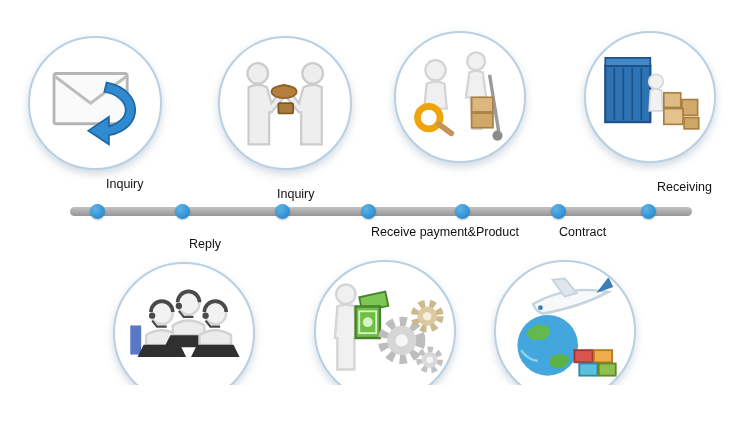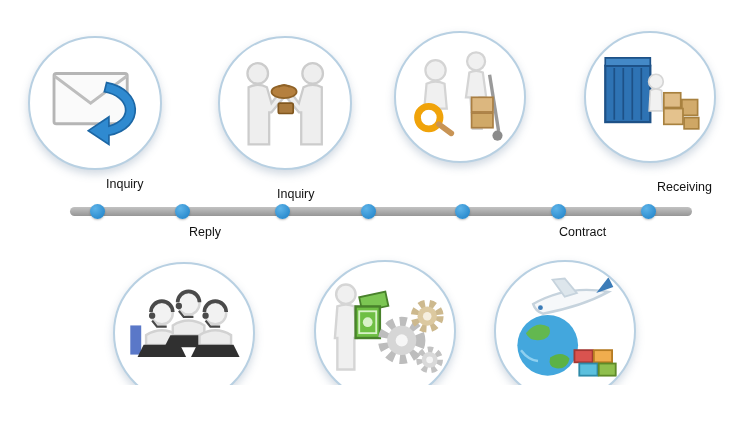"Receive payment&Product" div.step-label { html: none -> <div>Receive payment&amp;Product</div> }
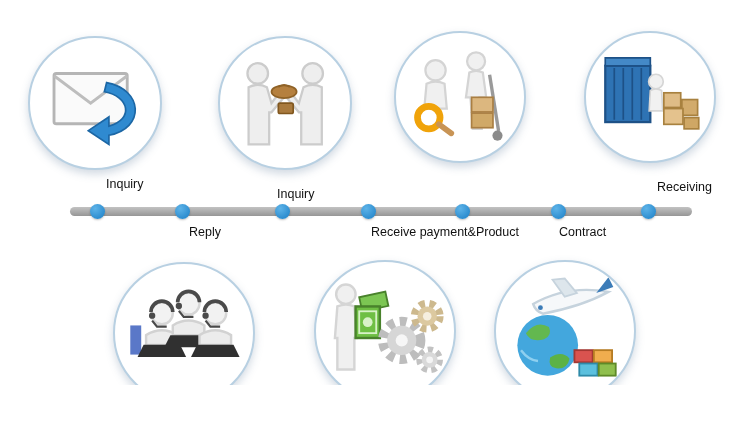"Reply" .l-reply { top: 225px -> 237px }
